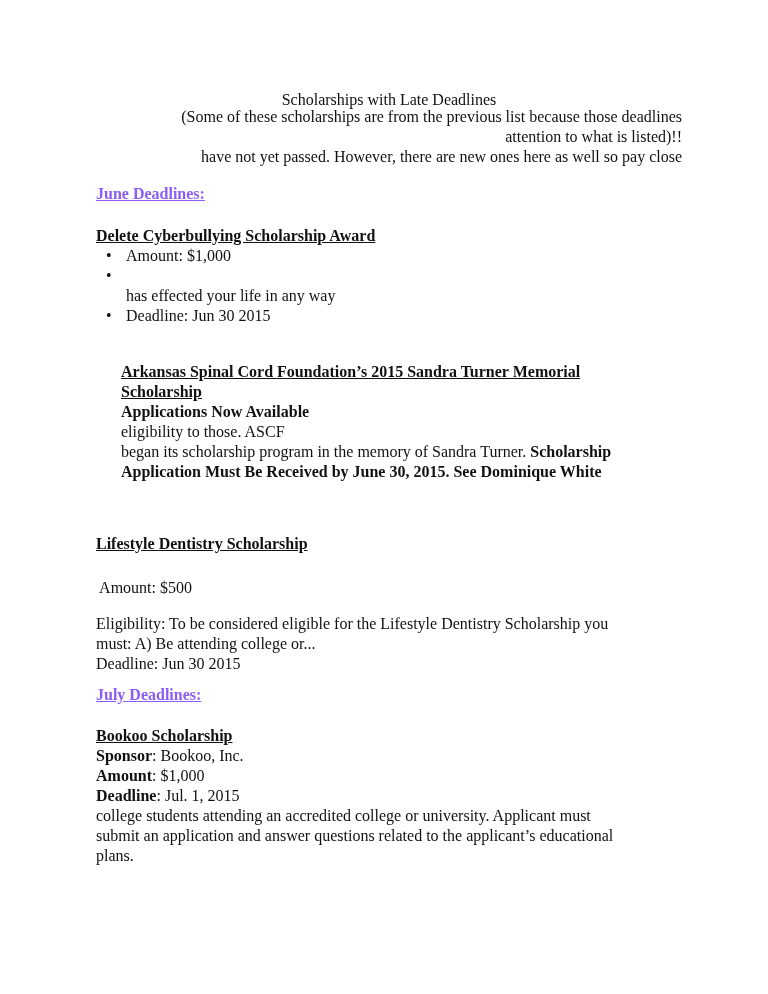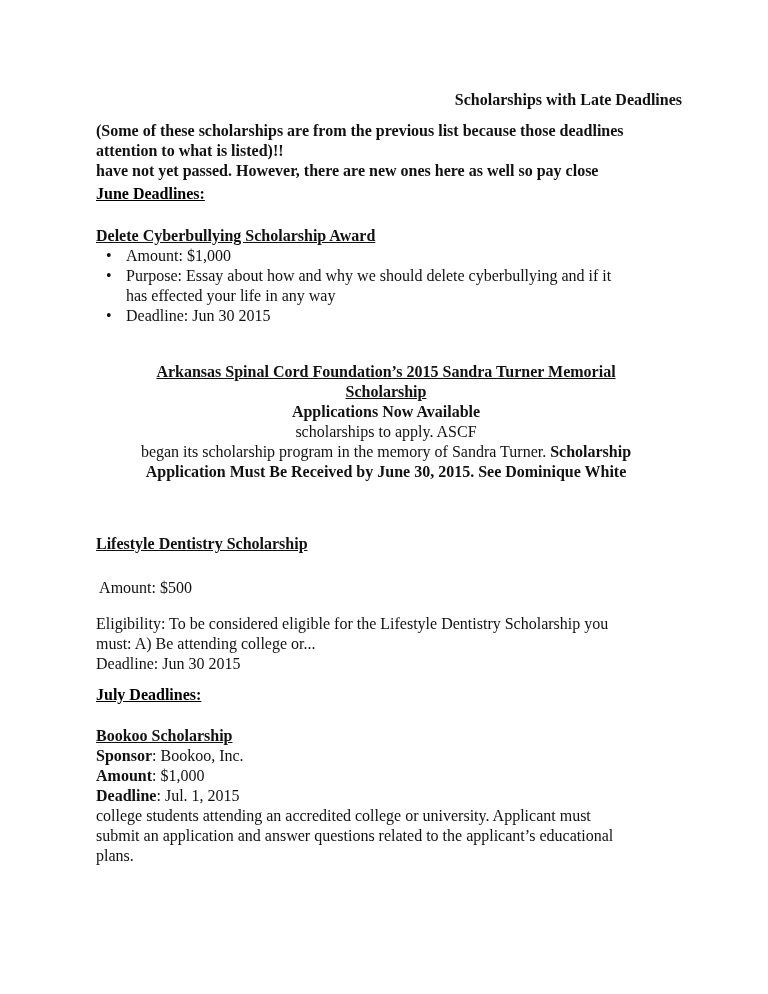"Scholarships with Late Deadlines" .title { font-weight: bold -> normal; text-align: right -> center }
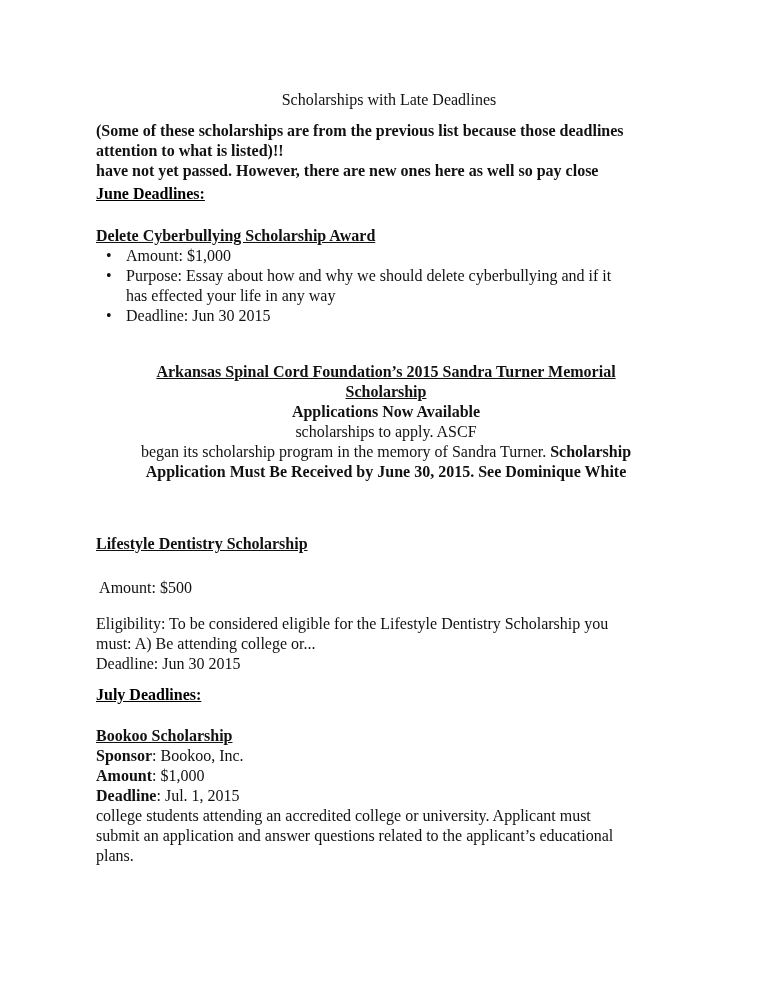"(Some of these scholarships are" .sub { font-weight: bold -> normal; text-align: left -> right; top: 121px -> 107px }
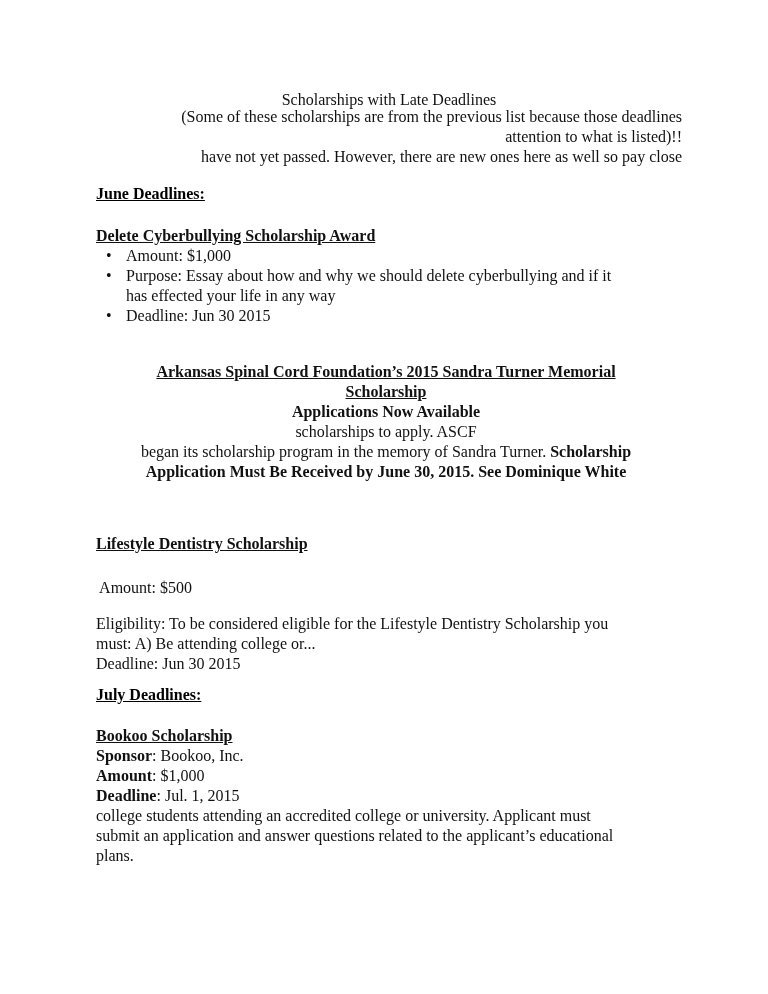"June Deadlines:" .red { color: #000000 -> #8b5cf6 }
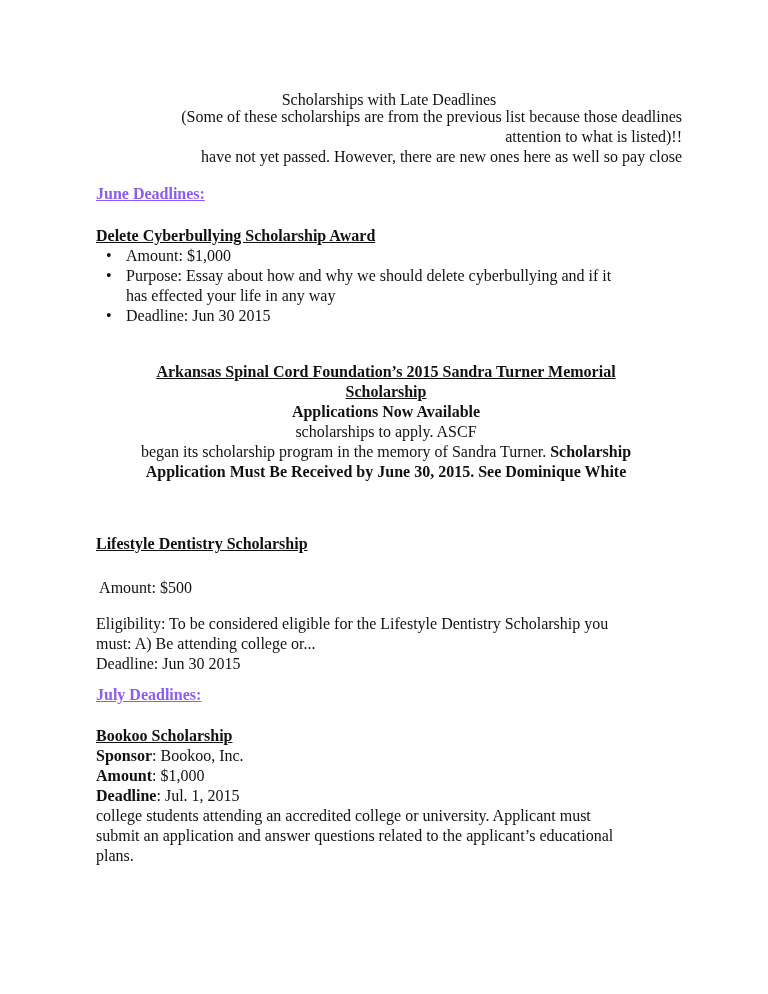"Purpose: Essay about how and" span { html: <span>Purpose: Essay about how and why we should delete cyberbullying and if it</span> -> none }
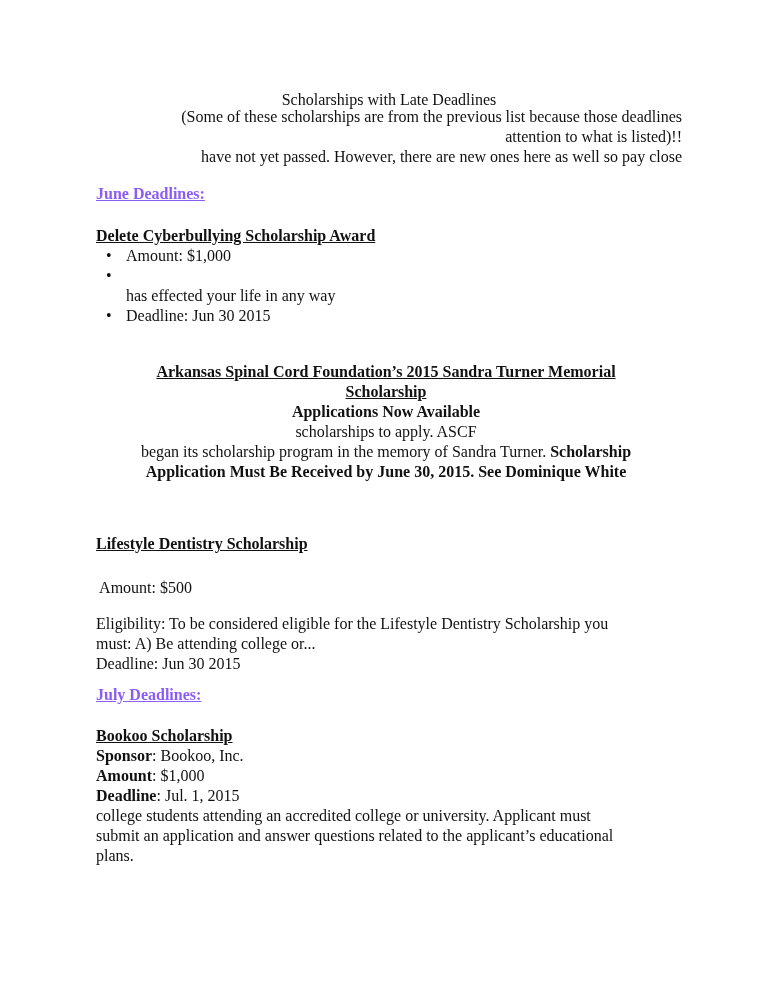"Arkansas Spinal Cord Foundation’s 2015" .indent { left: 12px -> 25px; text-align: center -> none }
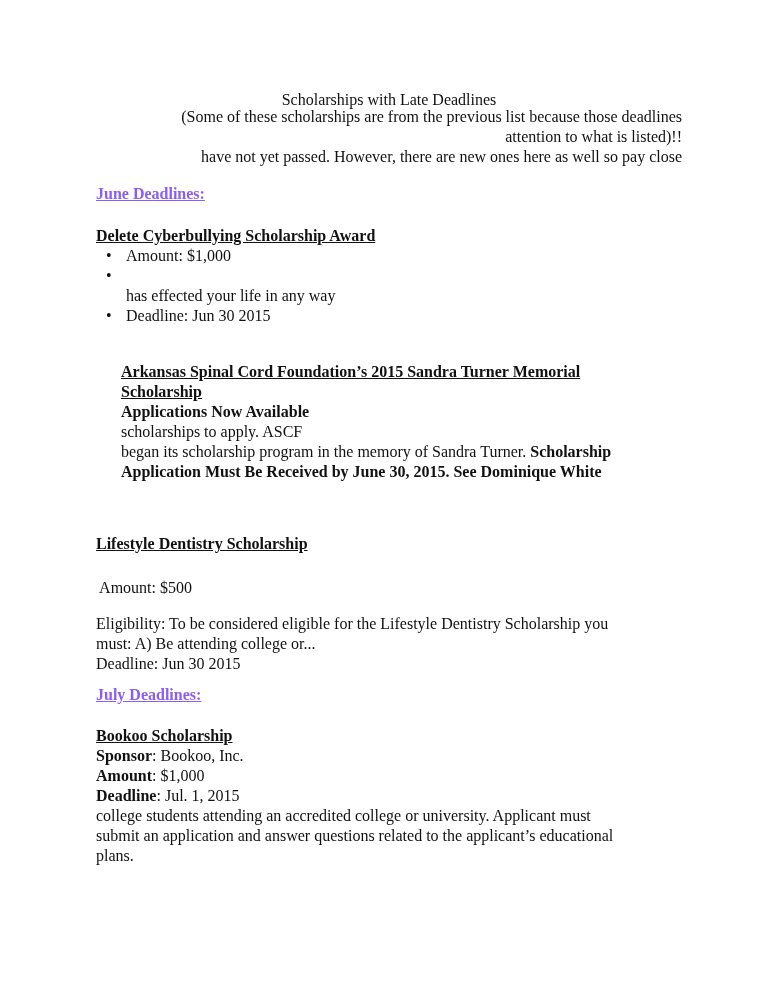"scholarships to apply. ASCF" div { text: scholarships to apply -> eligibility to those }
